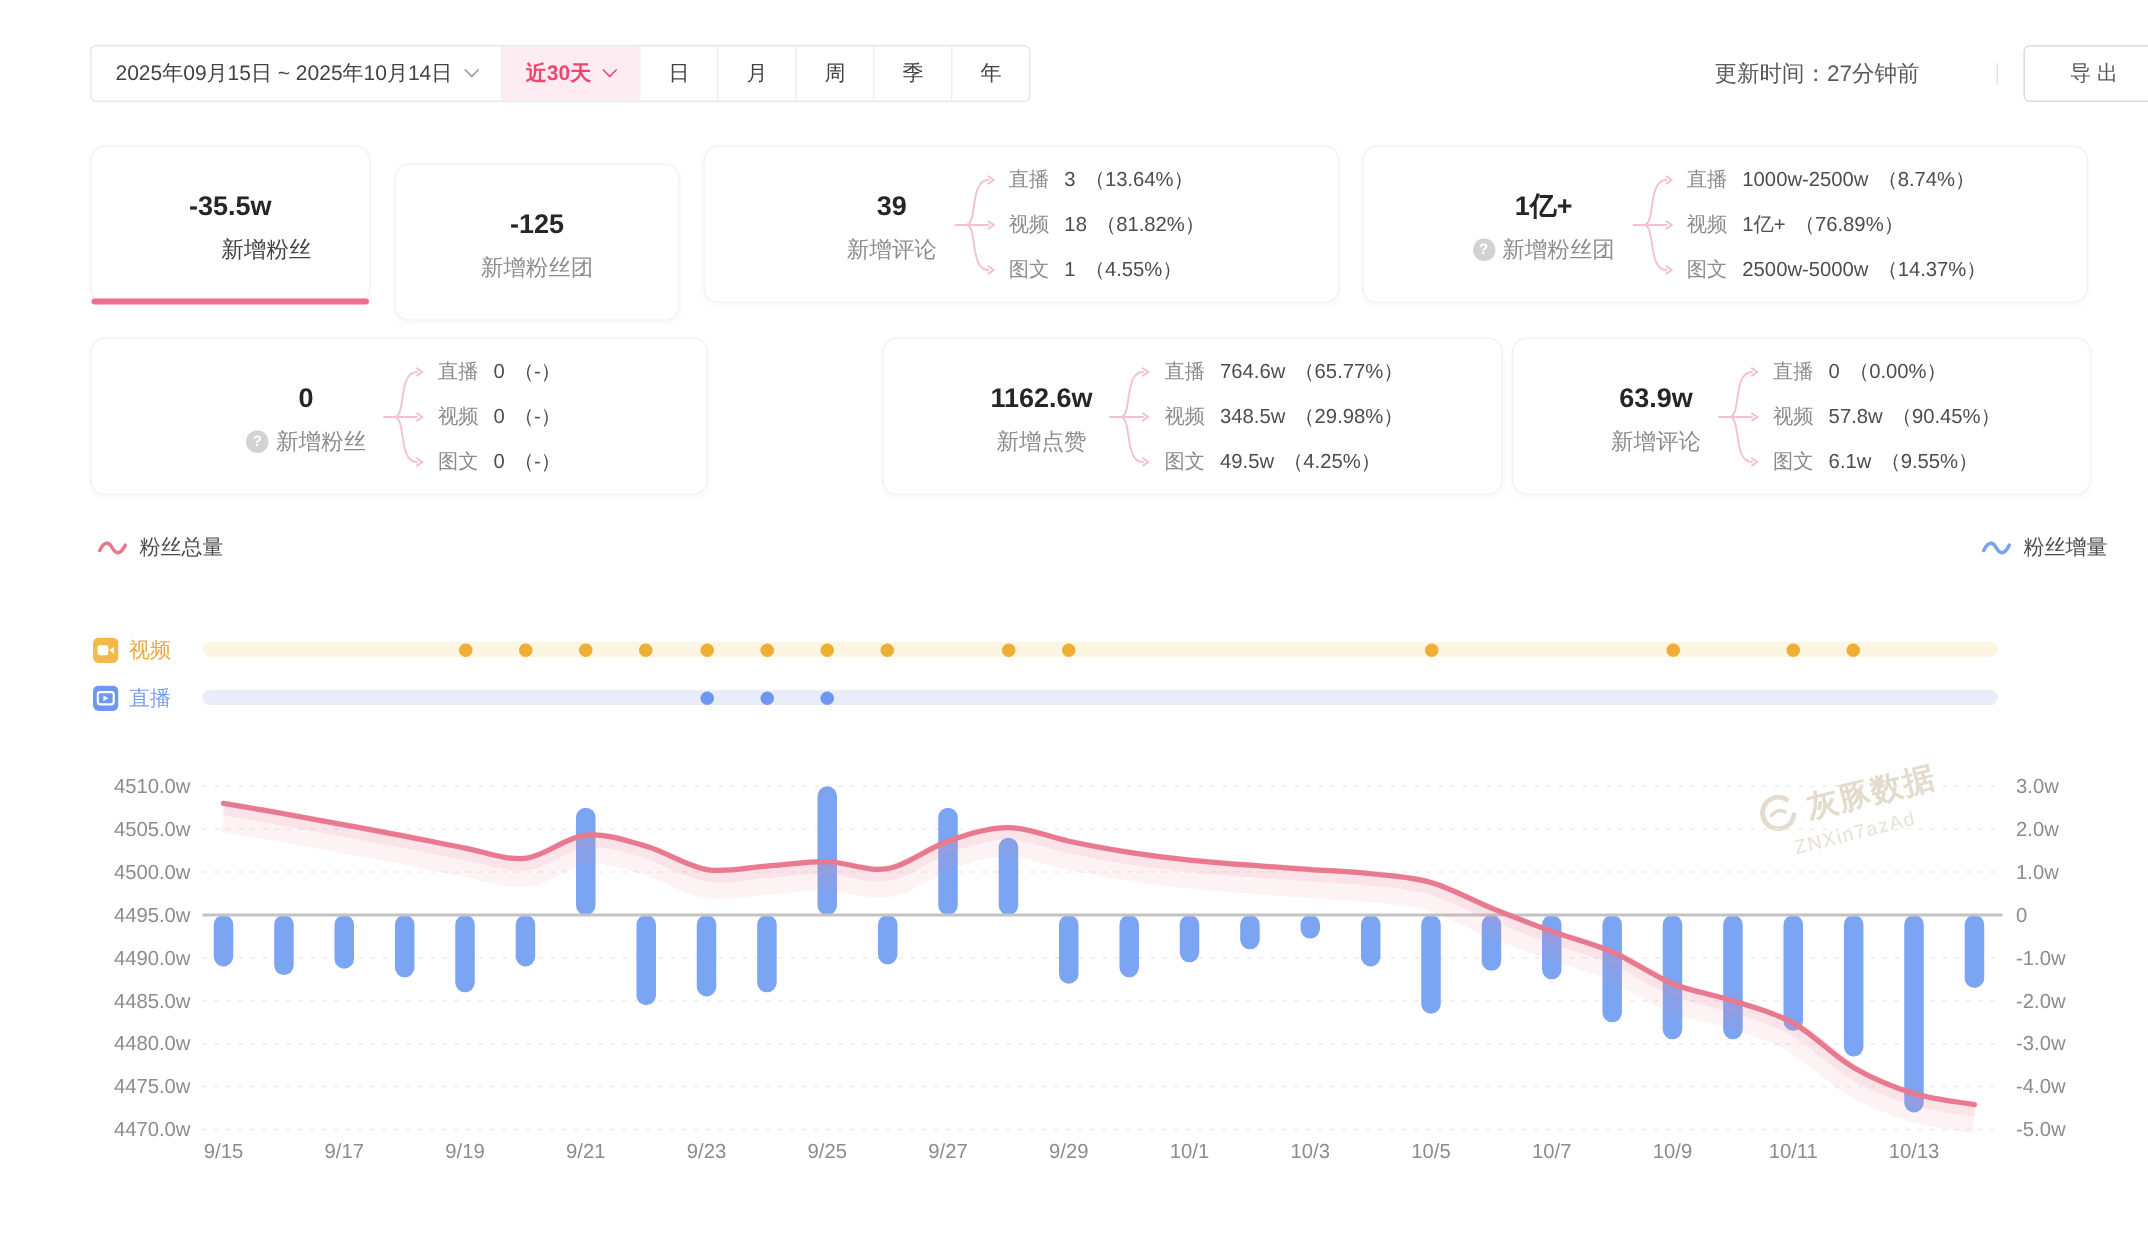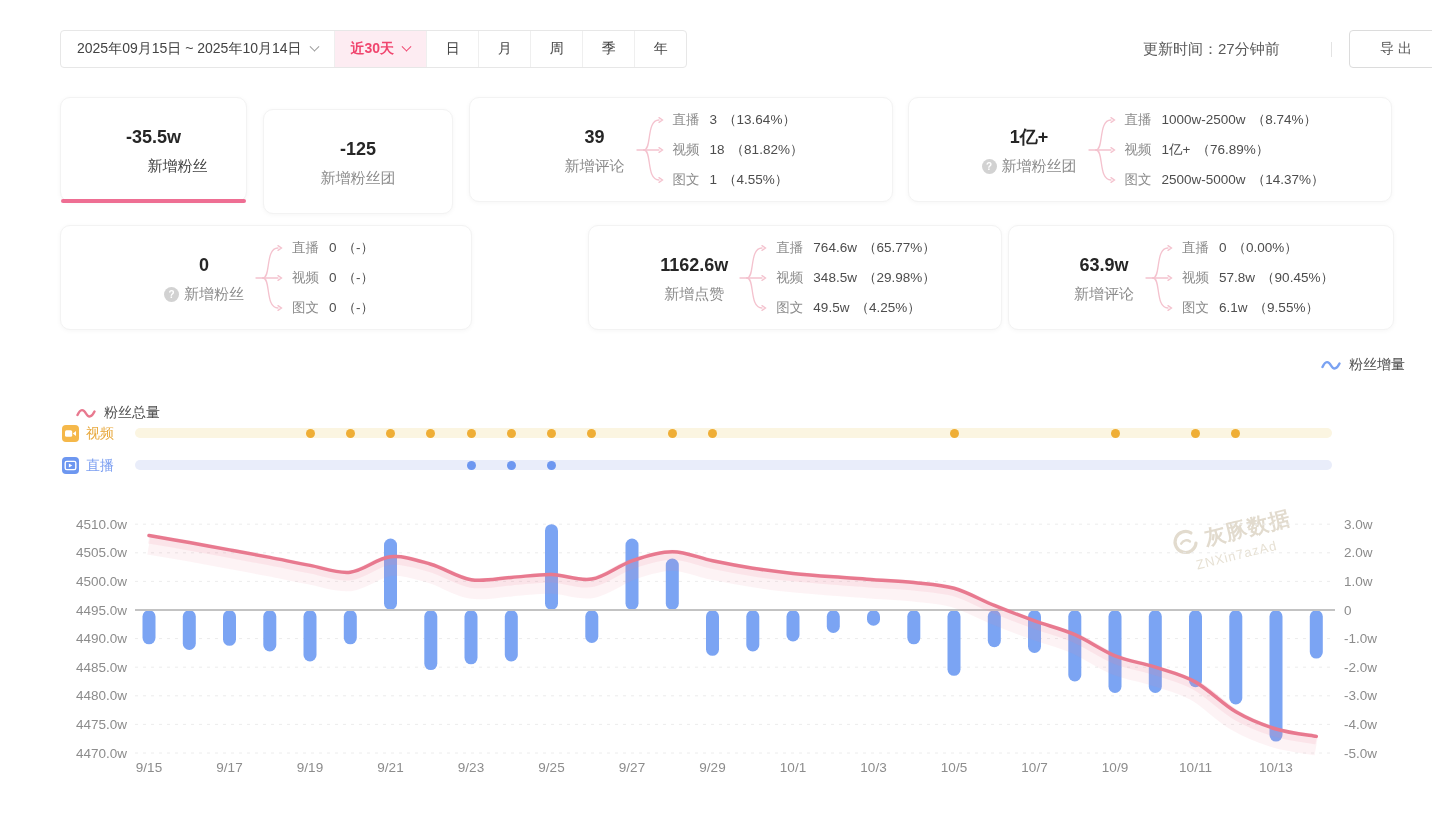"粉丝总量" #legend-left { left: 76px -> 65px; margin-top: 48px -> none }
